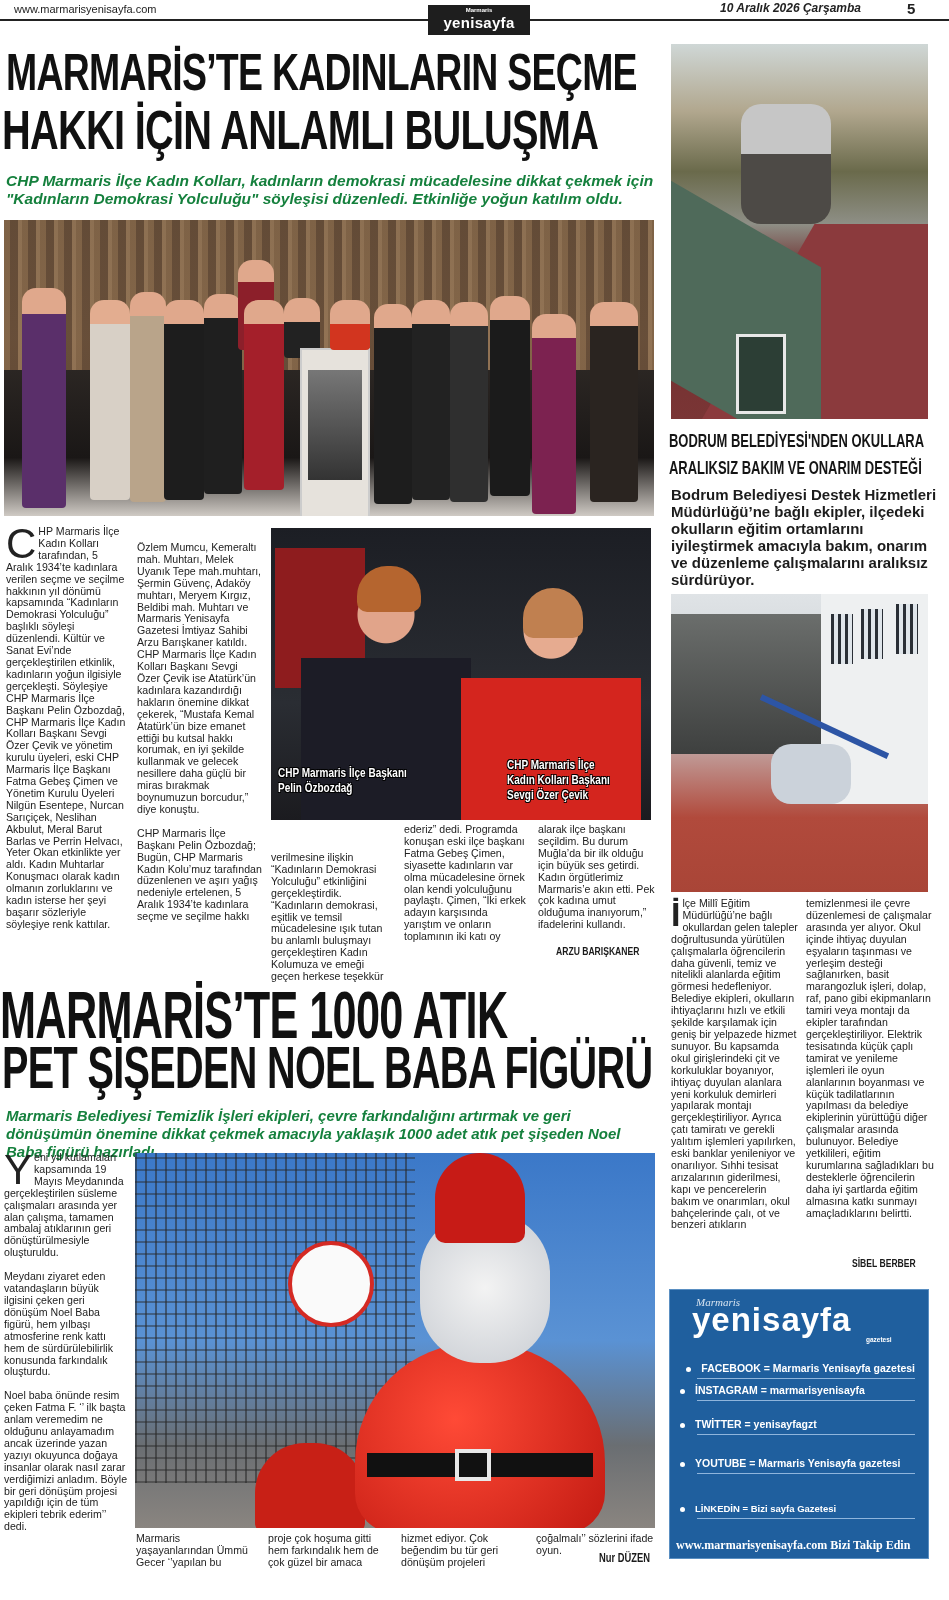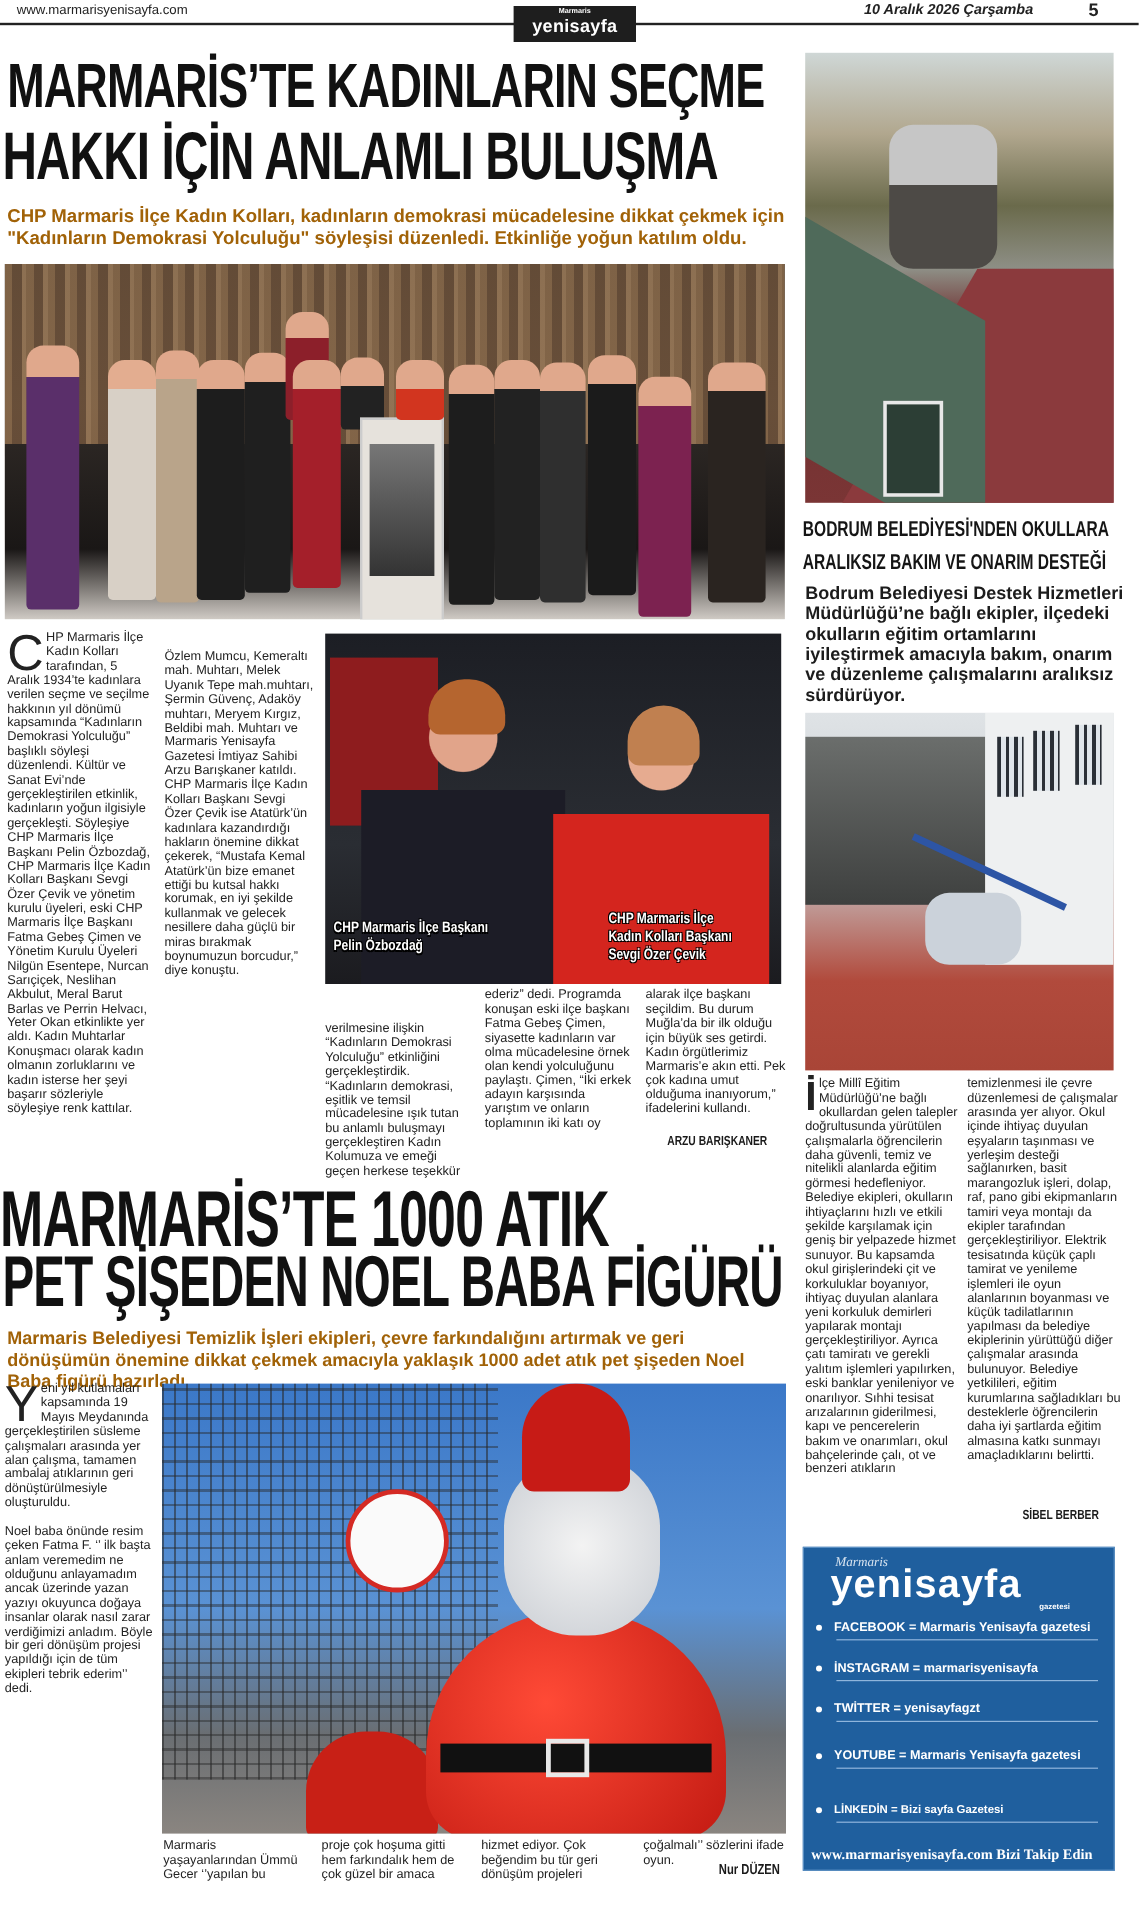"CHP Marmaris İlçe Kadın Kolları," .lede { color: #a16207 -> #15803d; font-style: none -> italic }
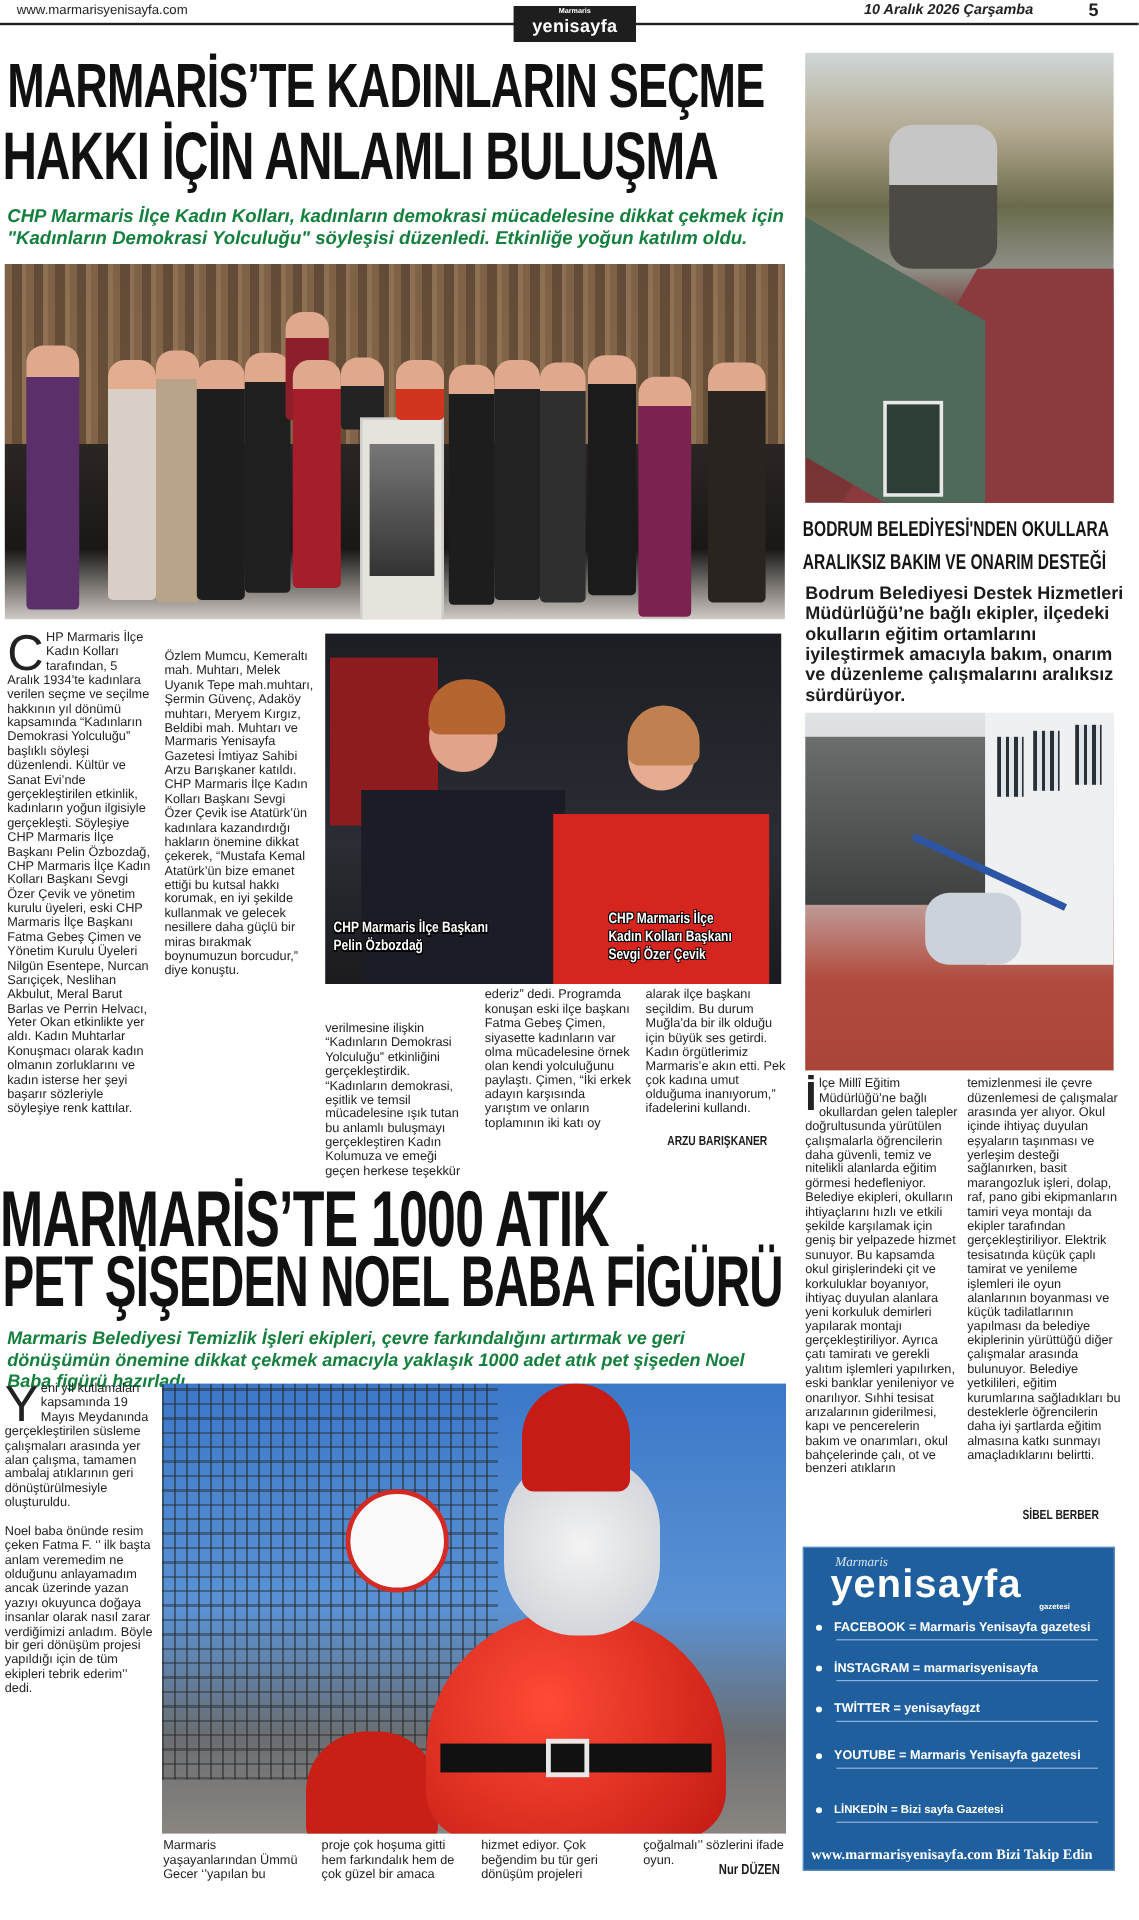"CHP Marmaris İlçe Başkanı Pelin" p { html: none -> <p>CHP Marmaris İlçe Başkanı Pelin Özbozdağ; Bugün, CHP Marmaris Kadın Kolu’muz tarafından düzenlenen ve aşırı yağış nedeniyle ertelenen, 5 Aralık 1934’te kadınlara seçme ve seçilme hakkı</p> }
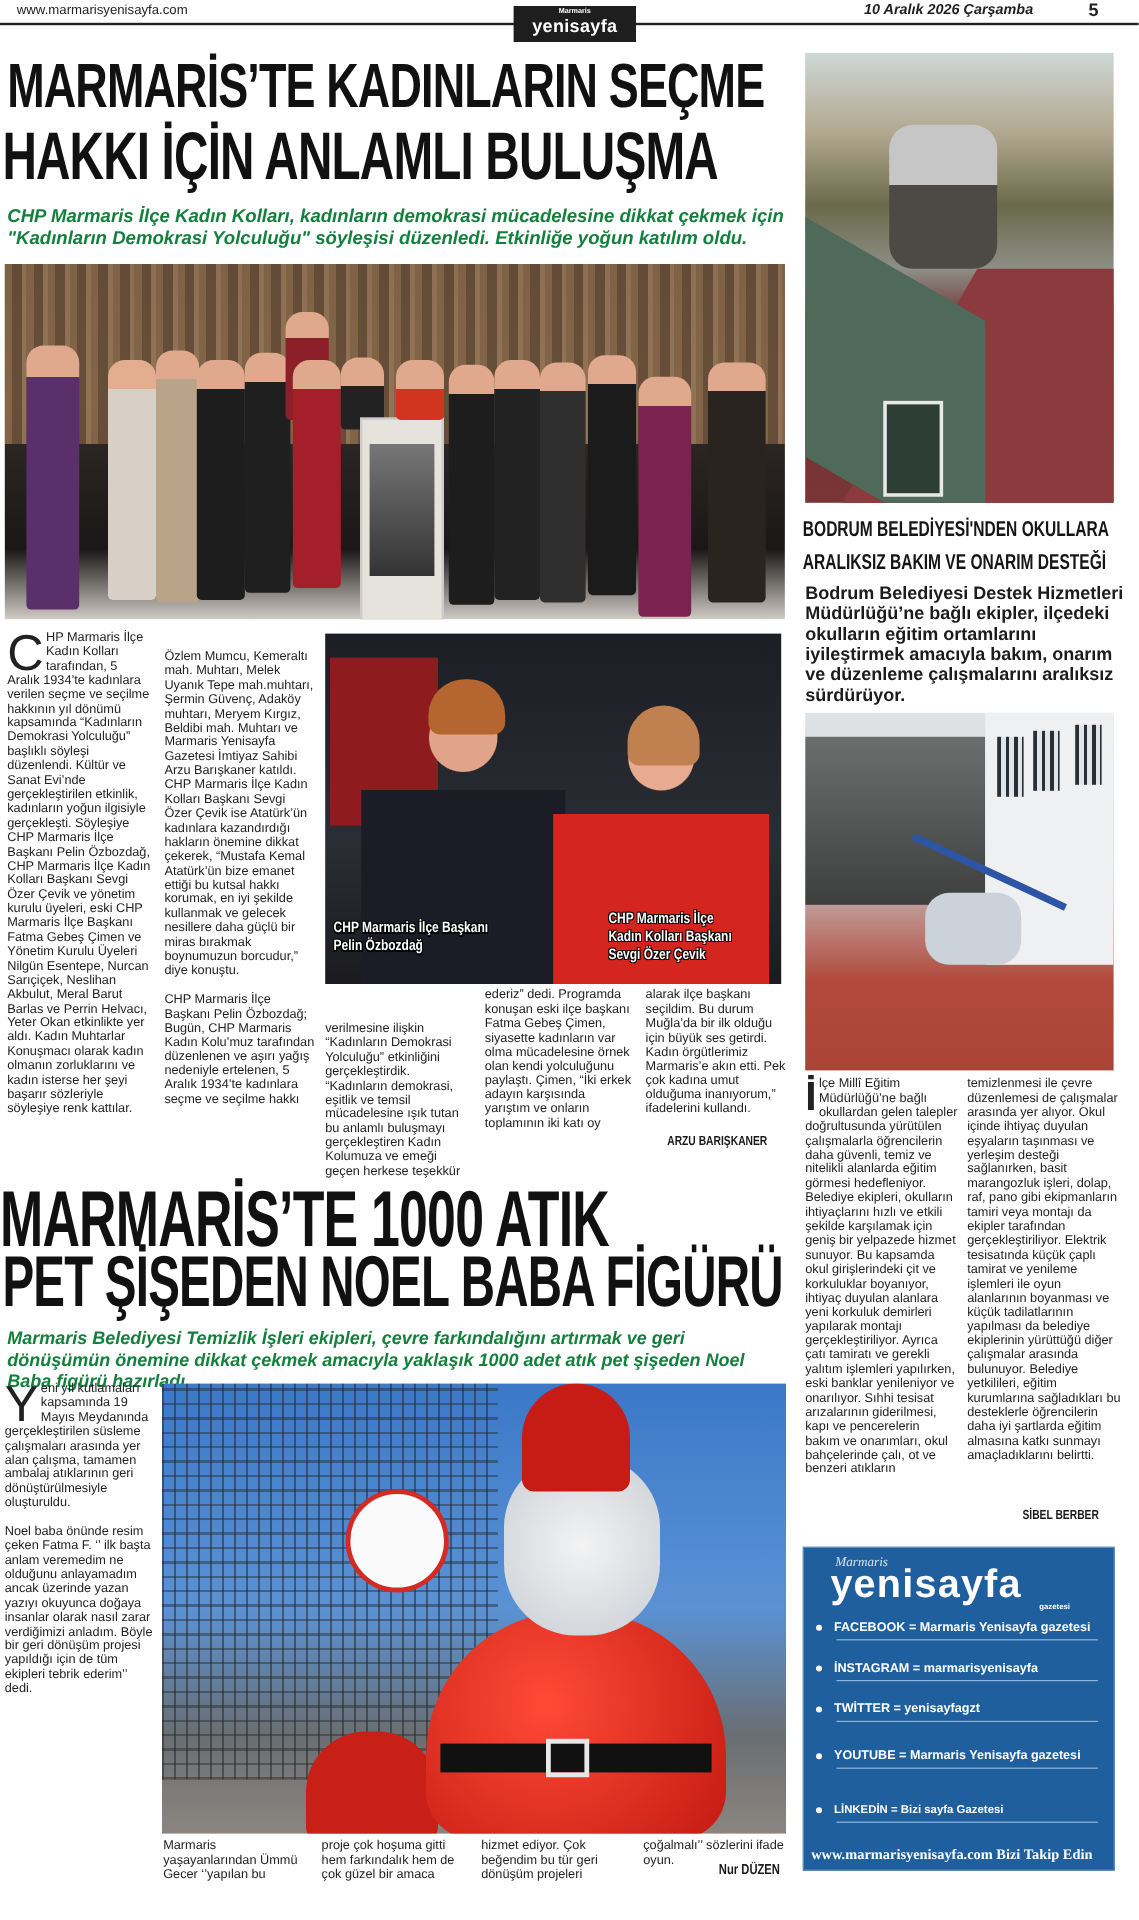"Meydanı ziyaret eden vatandaşların büyük" p { html: none -> <p>Meydanı ziyaret eden vatandaşların büyük ilgisini çeken geri dönüşüm Noel Baba figürü, hem yılbaşı atmosferine renk kattı hem de sürdürülebilirlik konusunda farkındalık oluşturdu.</p> }
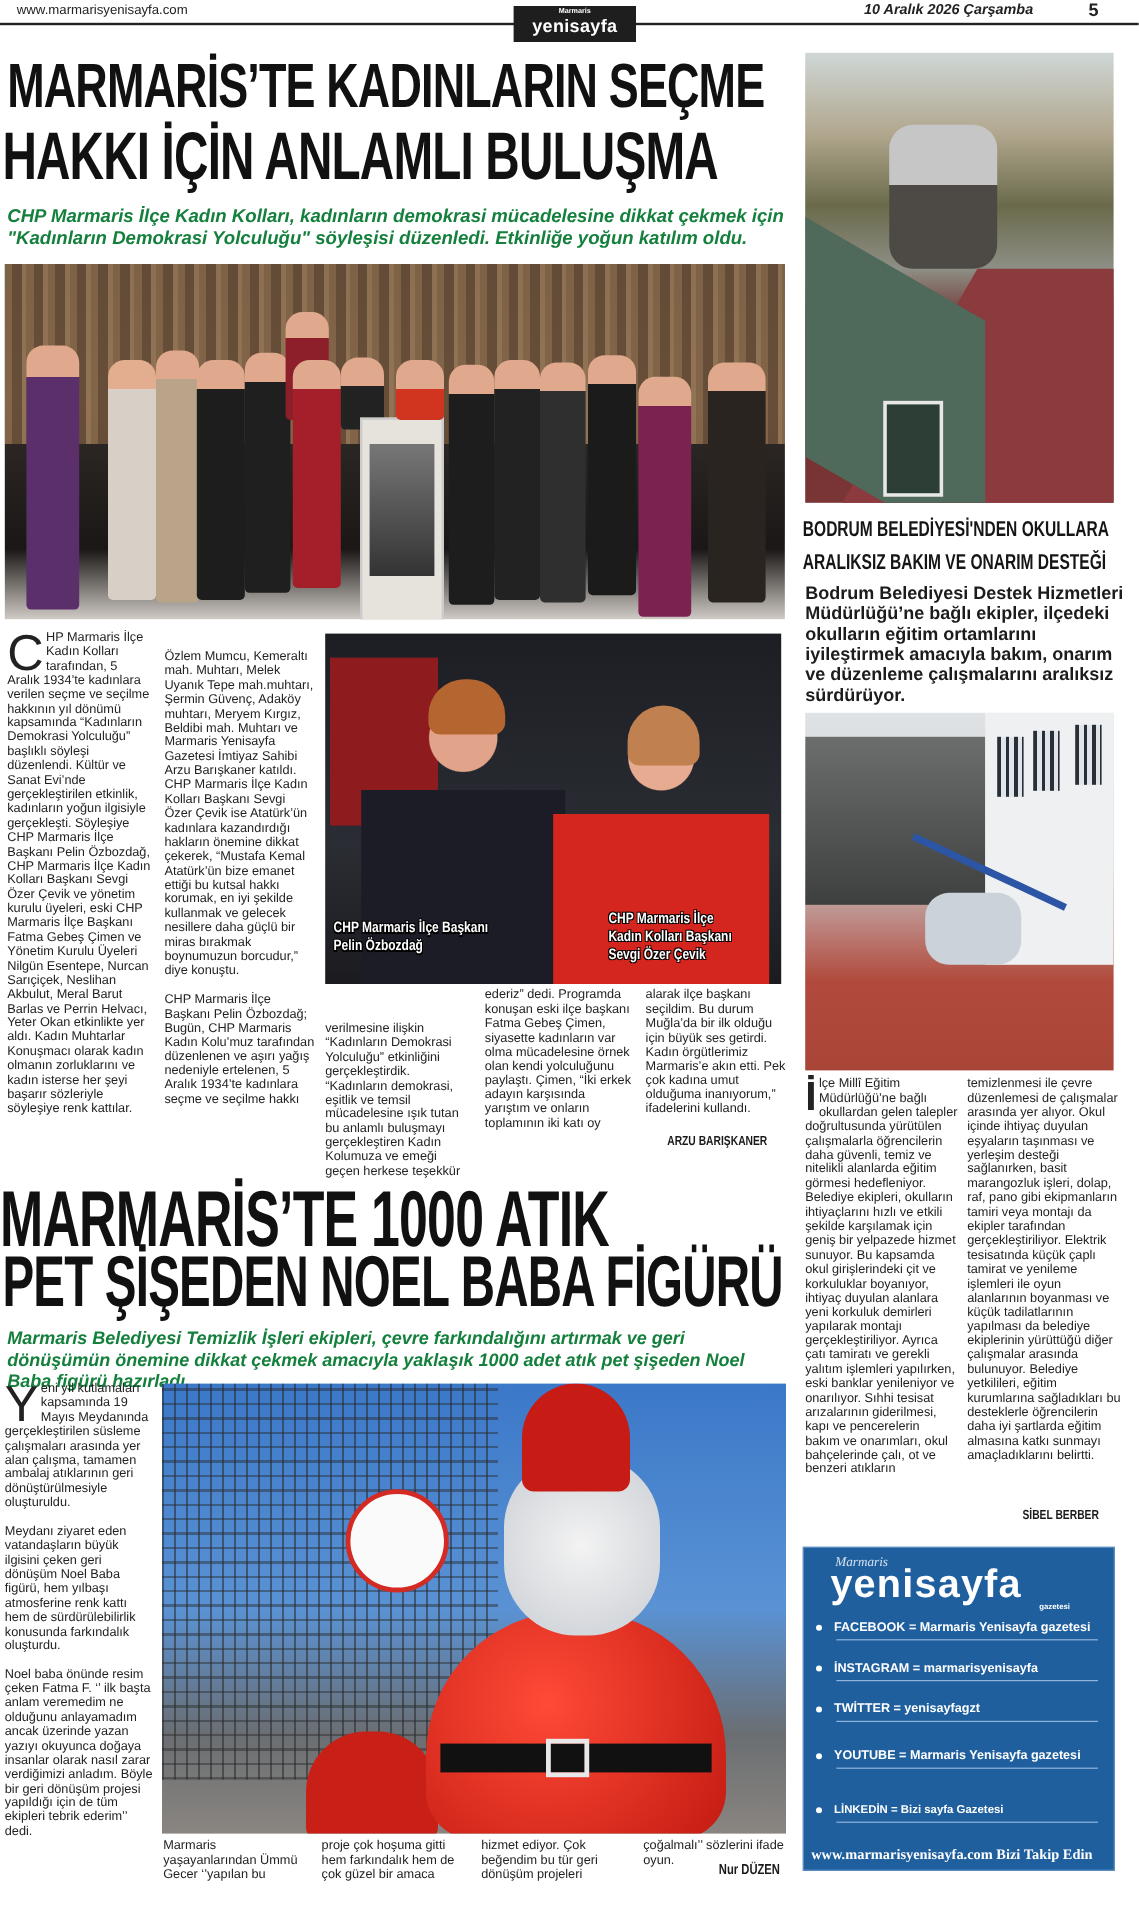"FACEBOOK = Marmaris Yenisayfa gazetesi" div.item { text-align: none -> right; top: 60px -> 72px }
